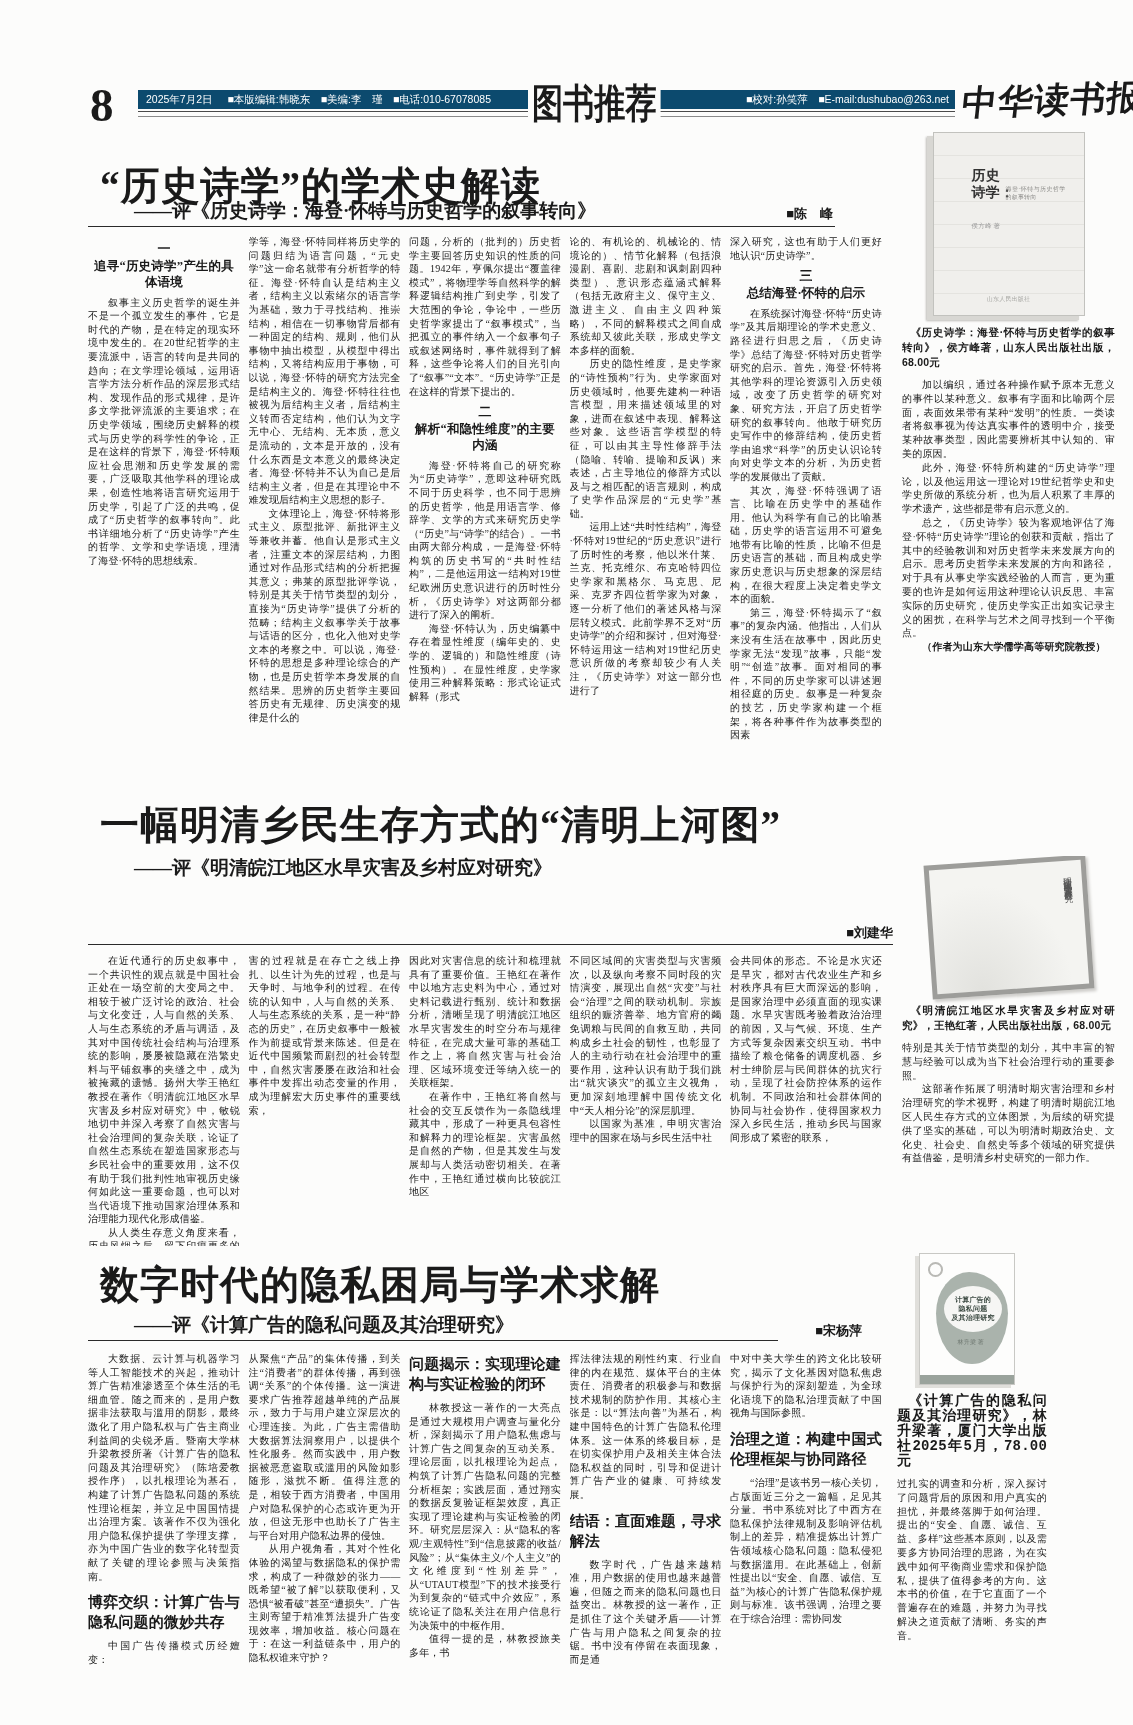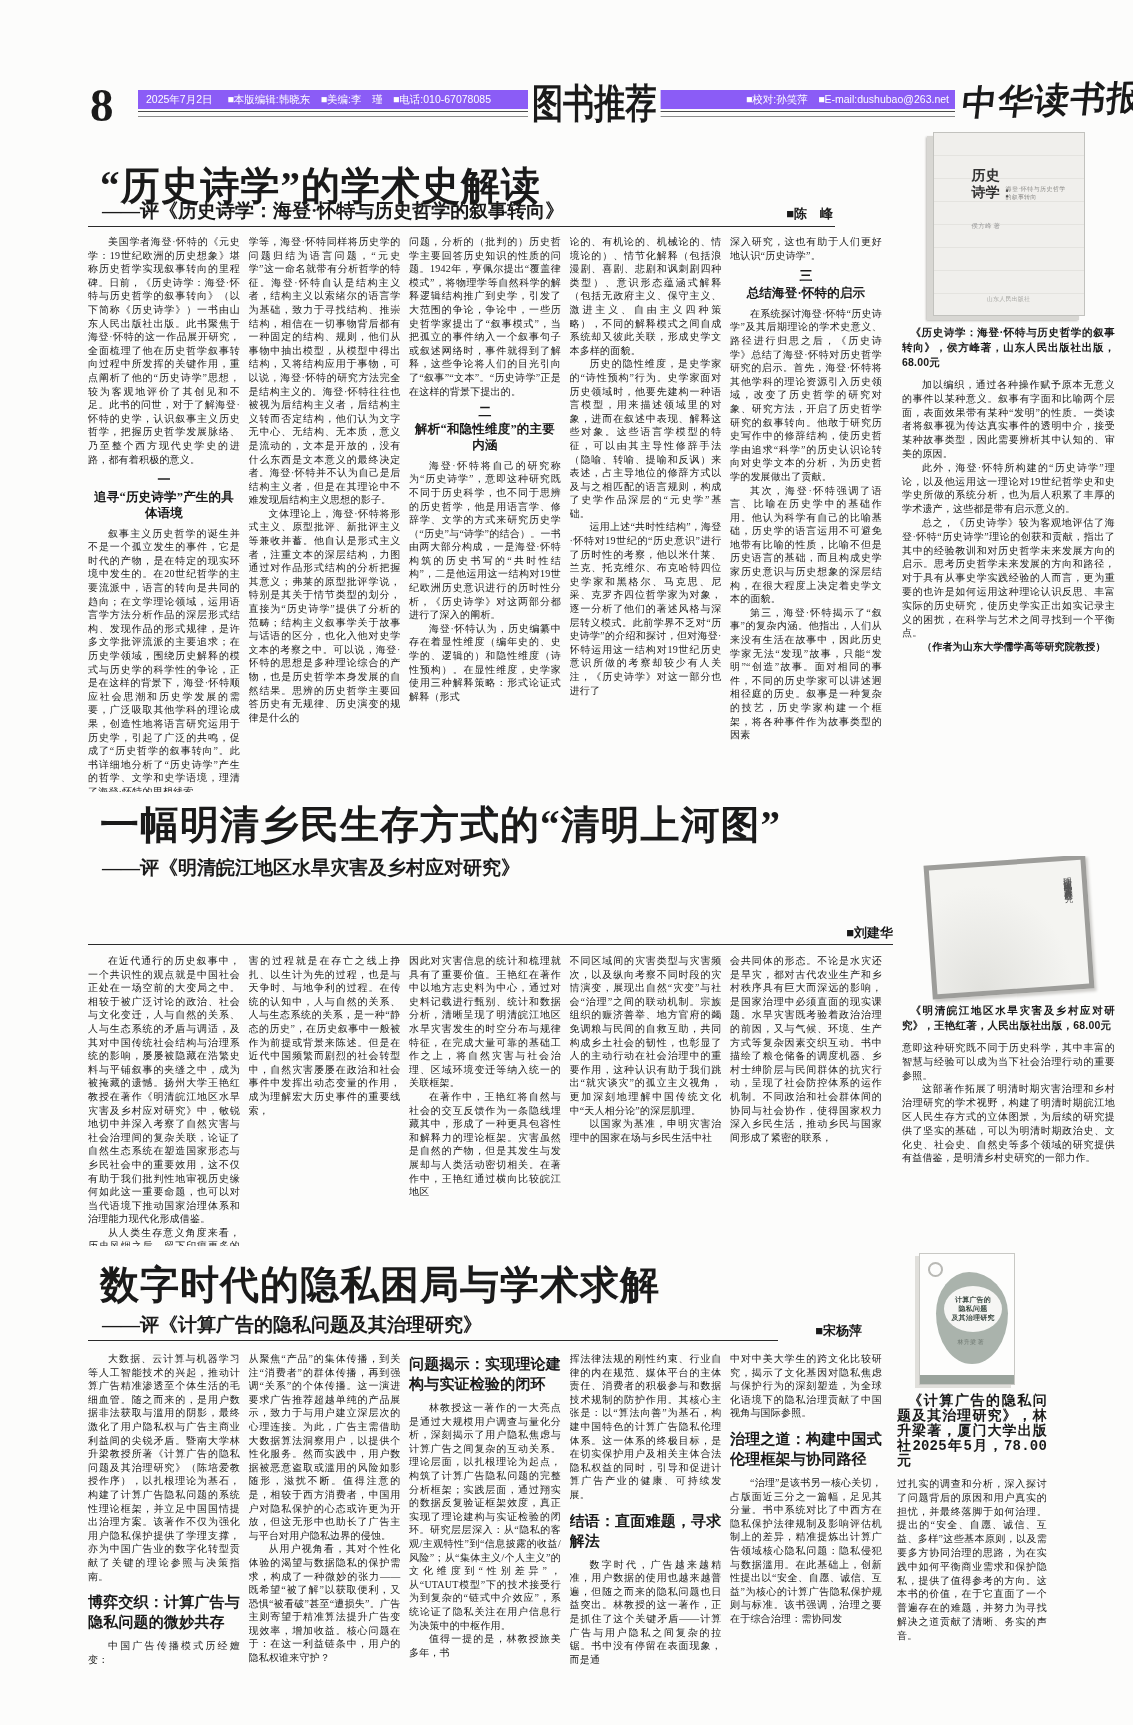"2025年7月2日 ■本版编辑:韩晓东 ■美编:李 瑾" .bar { background: #8b5cf6 -> #0c4a6e }
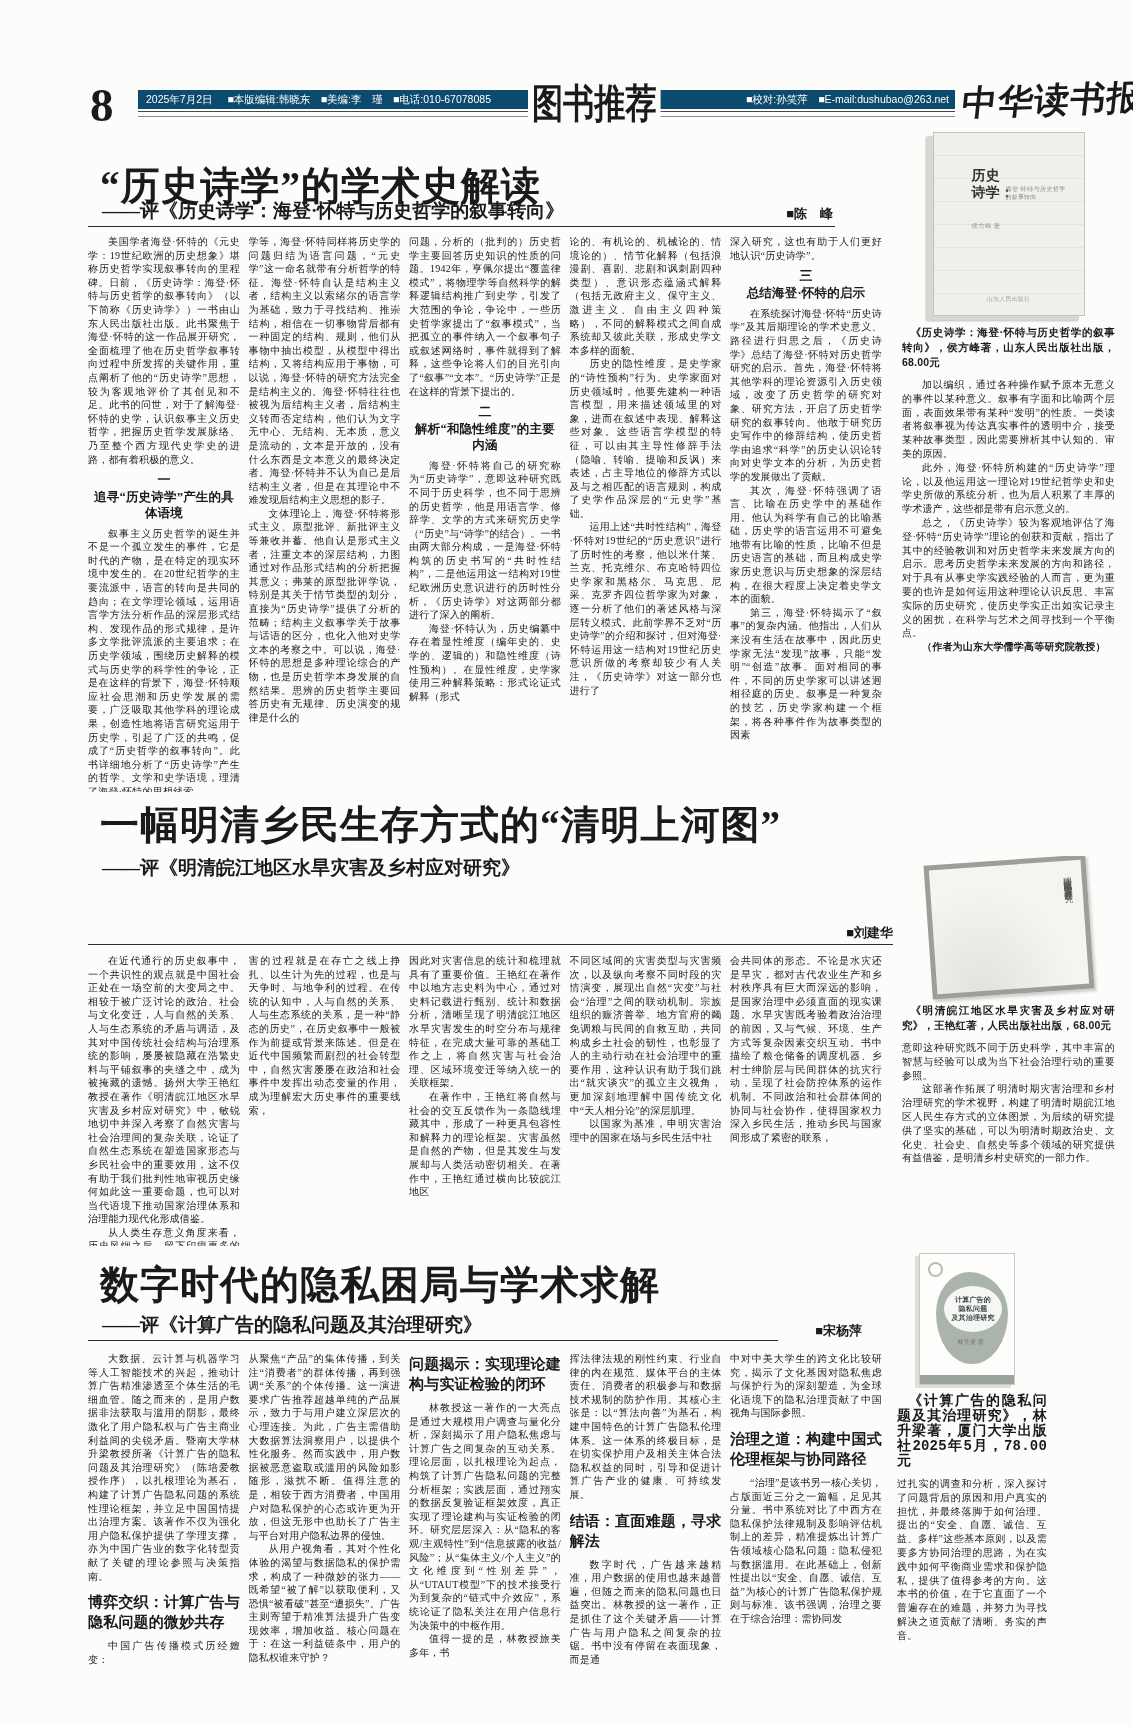"——评《历史诗学：海登·怀特与历史哲学的叙事转向》" .subhead { margin-left: none -> 32px }
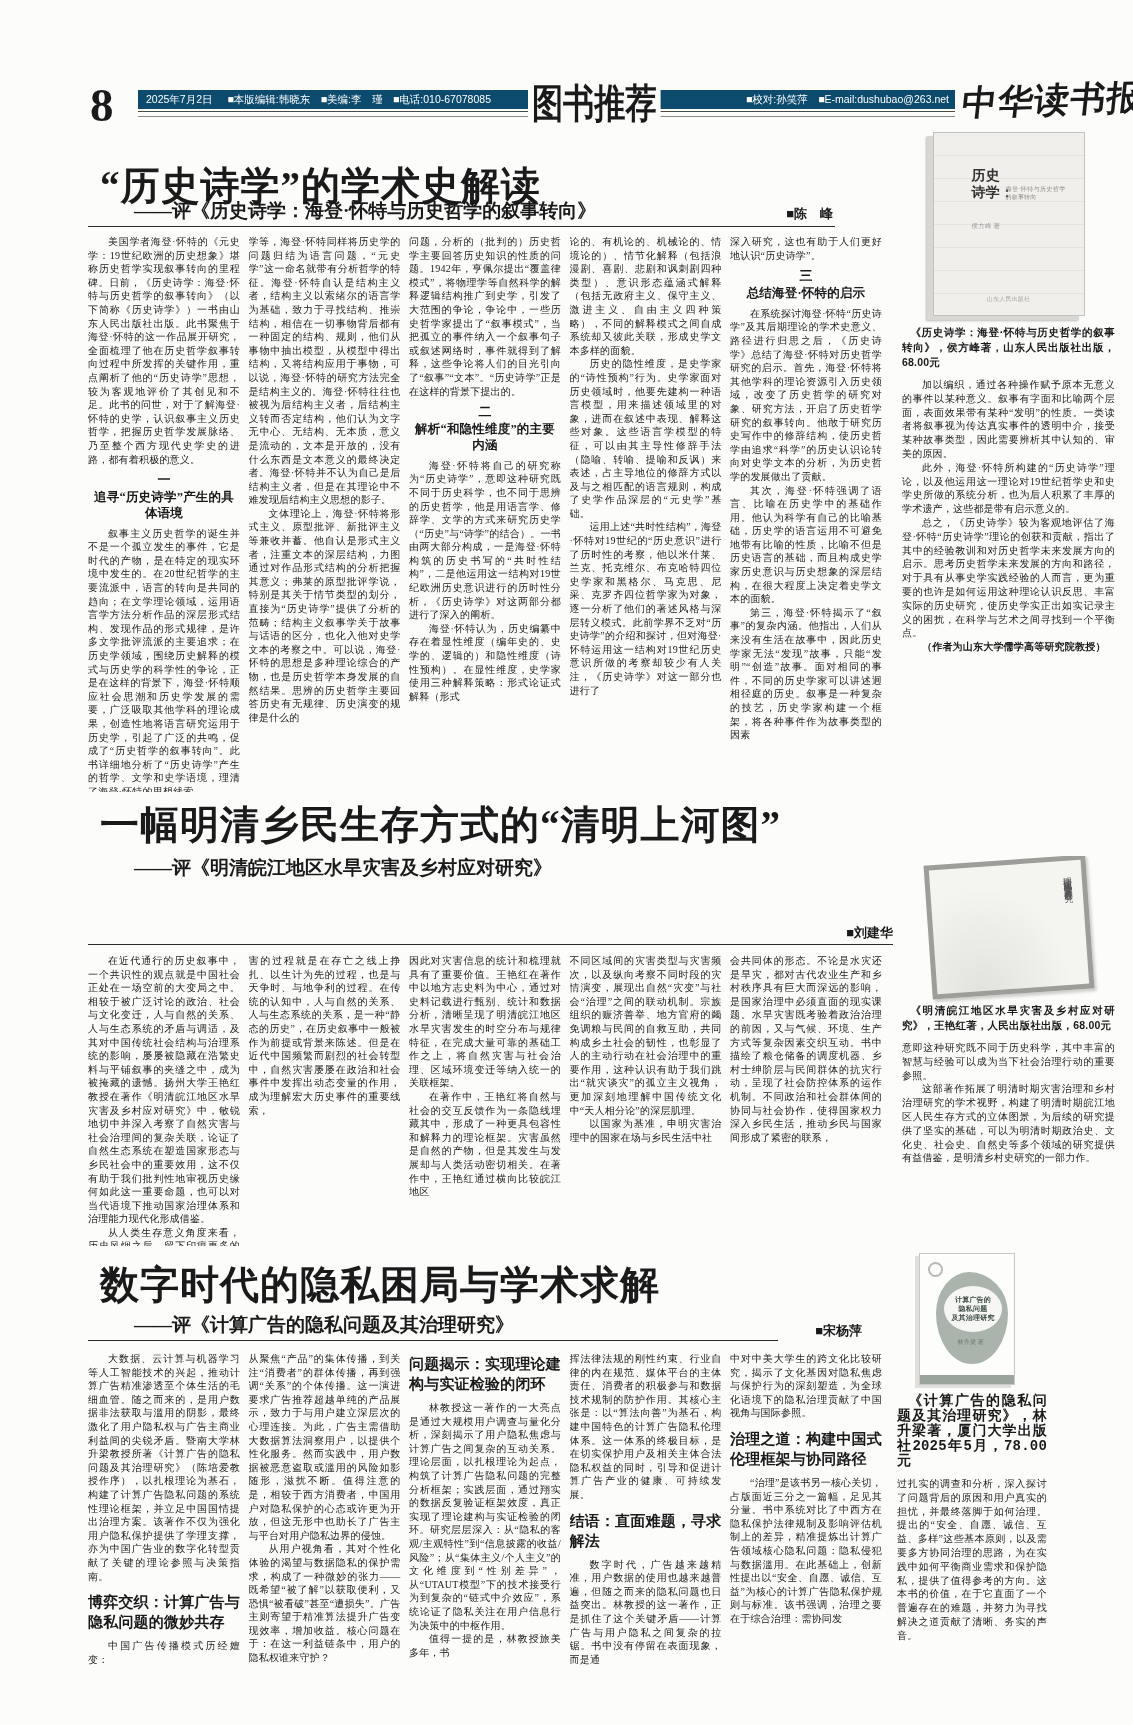"美国学者海登·怀特的《元史学：19世纪欧洲的历史想象》堪称历史哲学实现叙事转向的" p.ind { html: <p>美国学者海登·怀特的《元史学：19世纪欧洲的历史想象》堪称历史哲学实现叙事转向的里程碑。日前，《历史诗学：海登·怀特与历史哲学的叙事转向》（以下简称《历史诗学》）一书由山东人民出版社出版。此书聚焦于海登·怀特的这一作品展开研究，全面梳理了他在历史哲学叙事转向过程中所发挥的关键作用，重点阐析了他的“历史诗学”思想，较为客观地评价了其创见和不足。此书的问世，对于了解海登·怀特的史学，认识叙事主义历史哲学，把握历史哲学发展脉络、乃至整个西方现代史学史的进路，都有着积极的意义。</p> -> none }
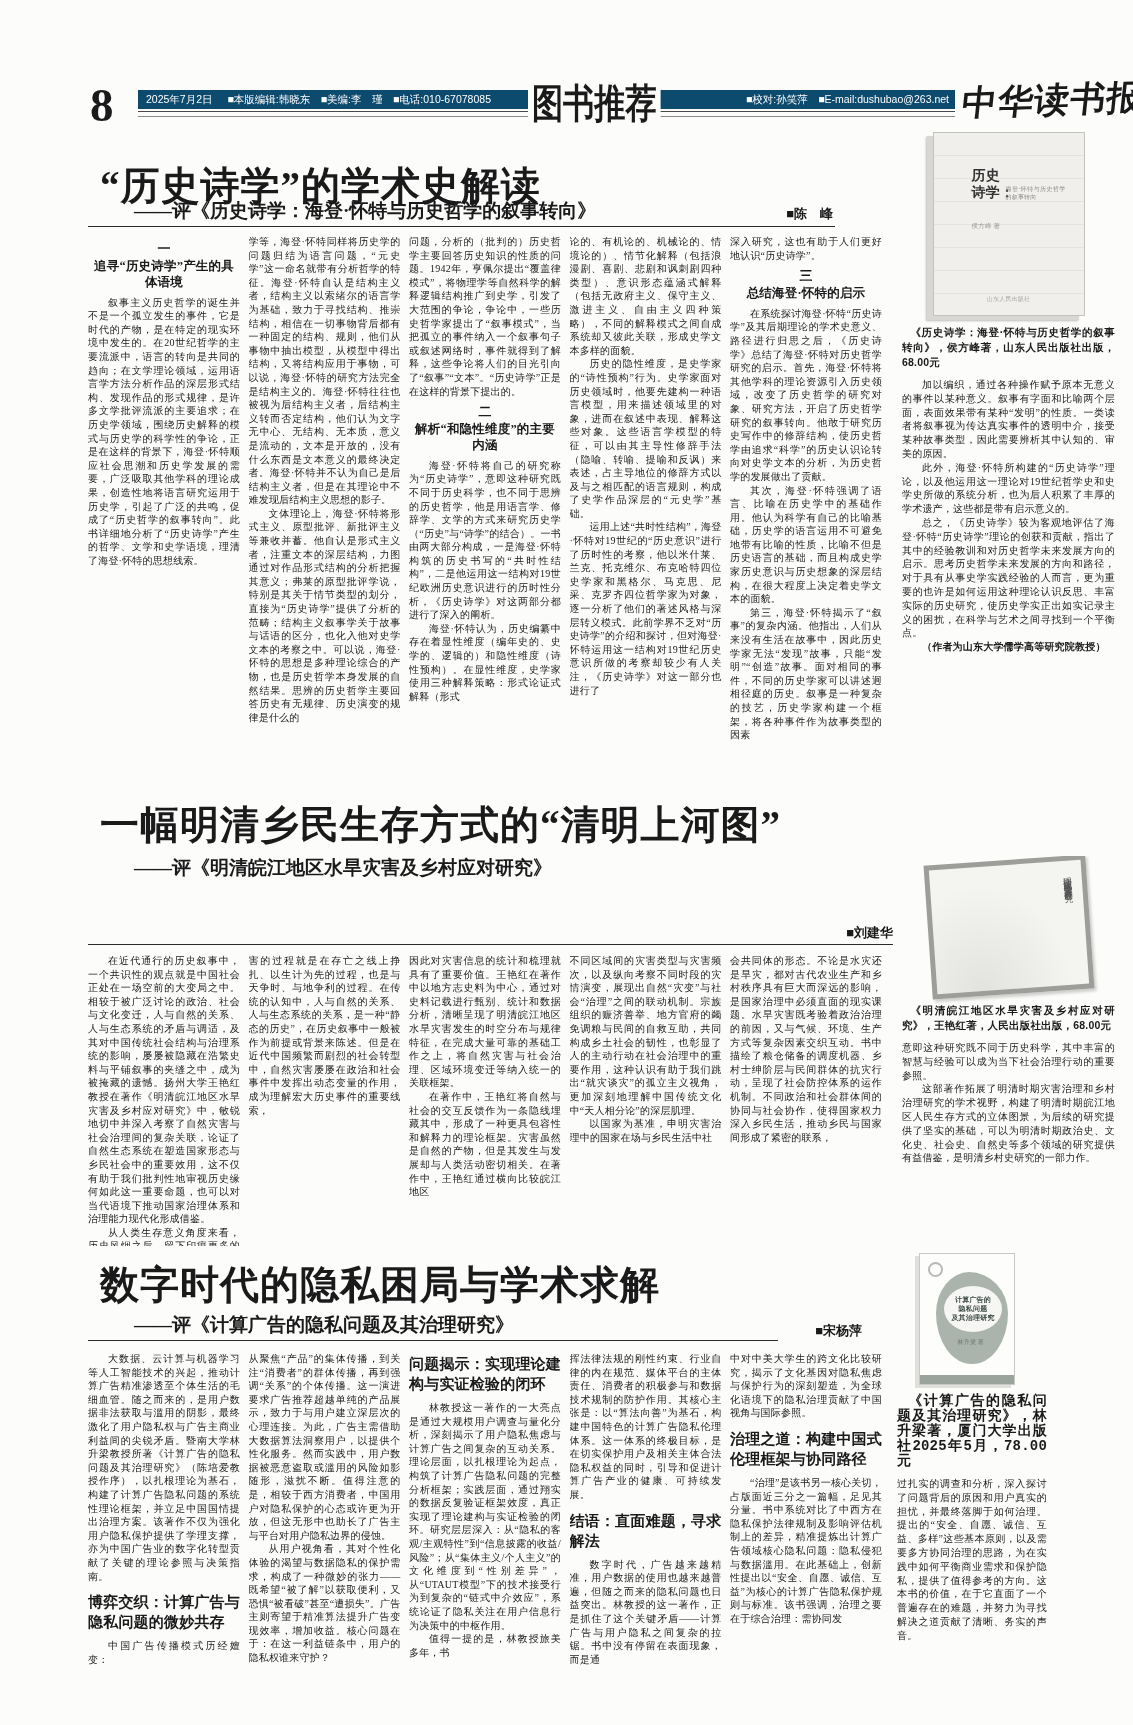"意即这种研究既不同于历史科学，其中丰富的智慧与经验可以成为当下社会治理行动的重要" p { text: 意即这种研究既不同于历史科学 -> 特别是其关于情节类型的划分 }
